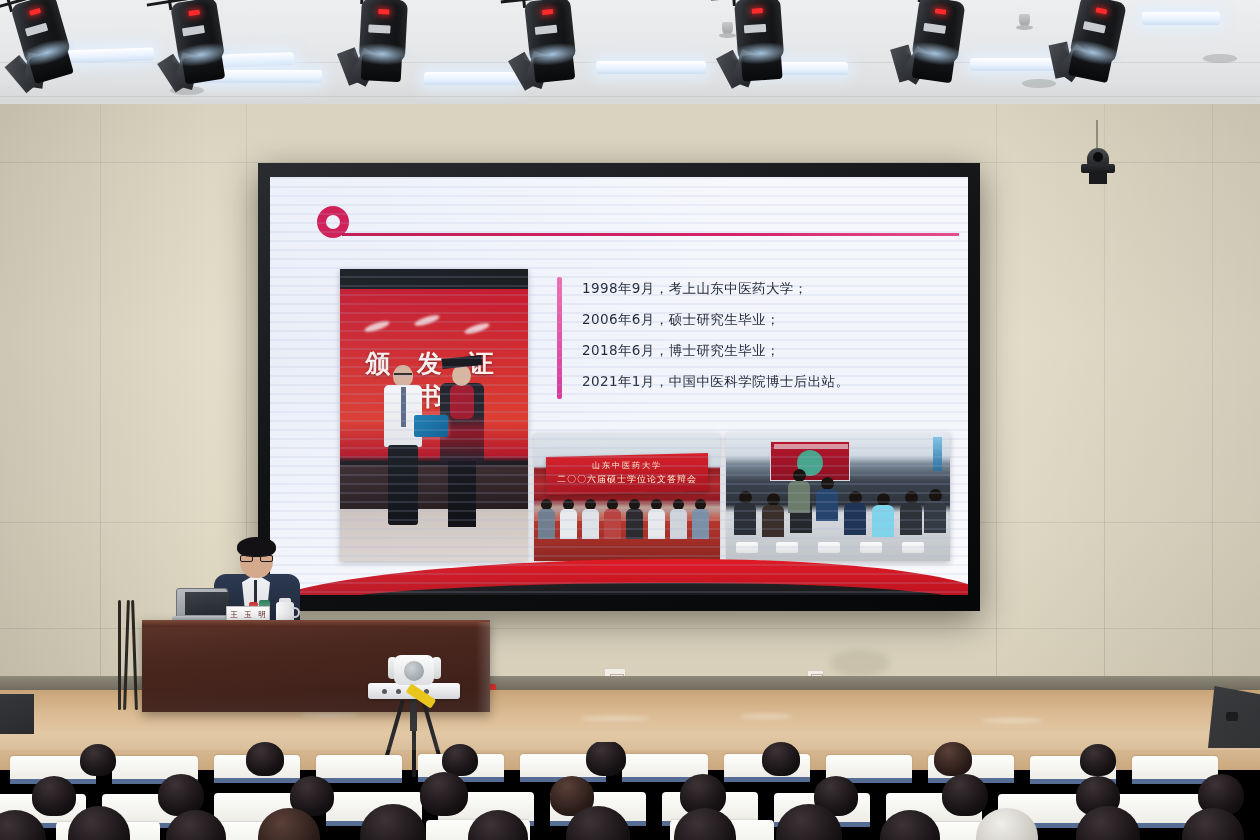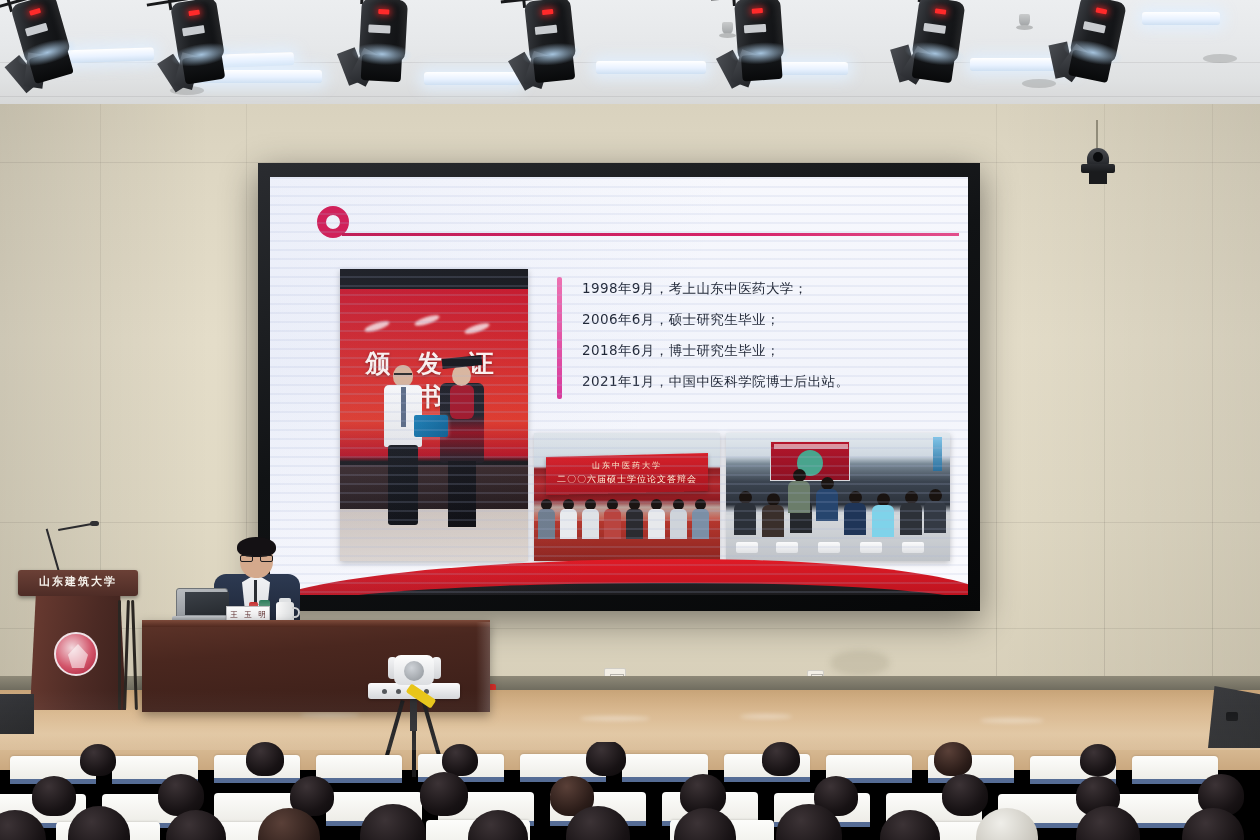"山东建筑大学" div.podium { html: <div> <div></div> <div></div> <div></div> <div></div> <div>山东建筑大学</div> <div></div> <div></div> </div> -> none }
